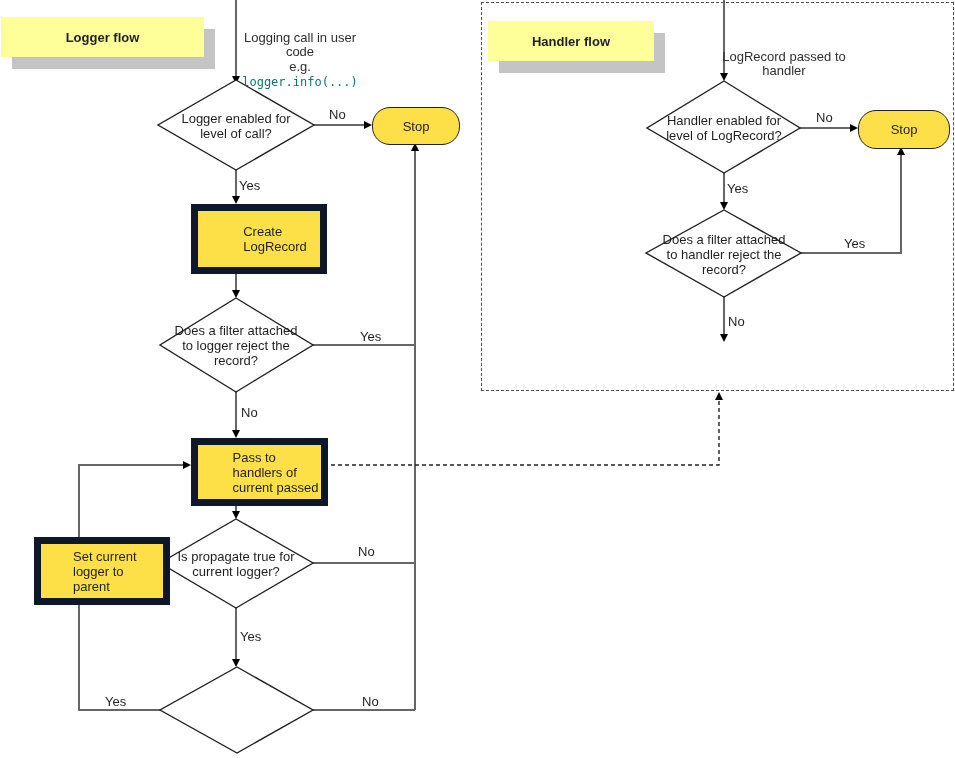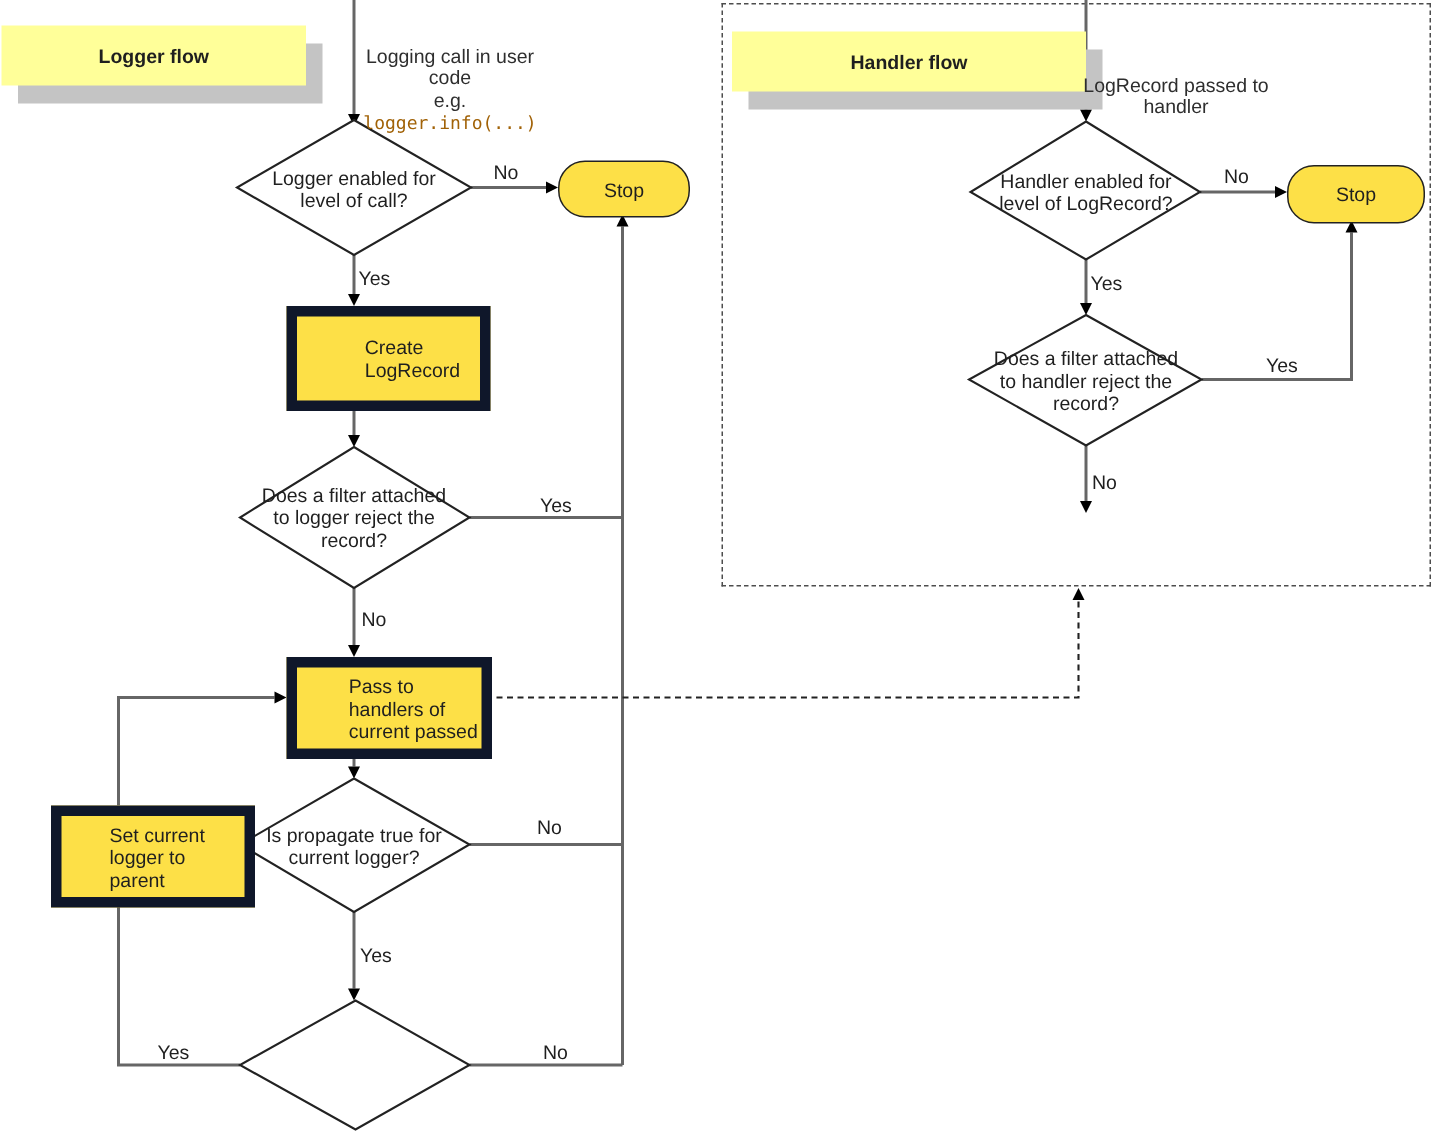"Handler flow" div.ttl { width: 236px -> 166px }
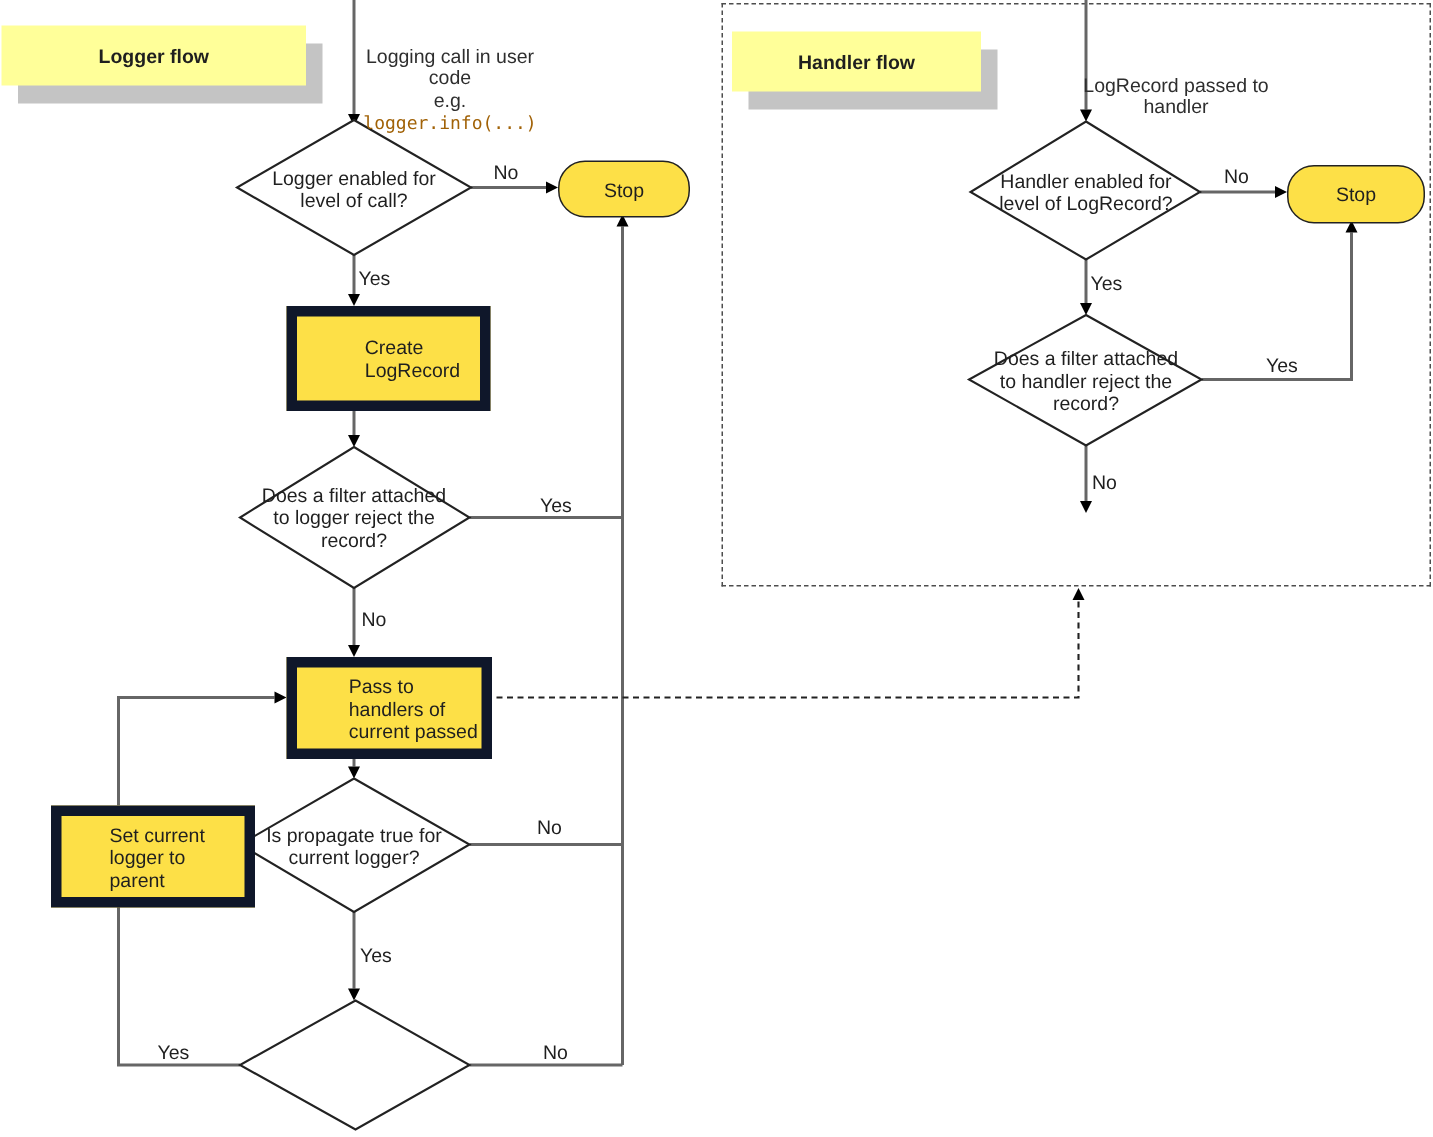"logger.info(...)" .mono { color: #a16207 -> #0f766e }
